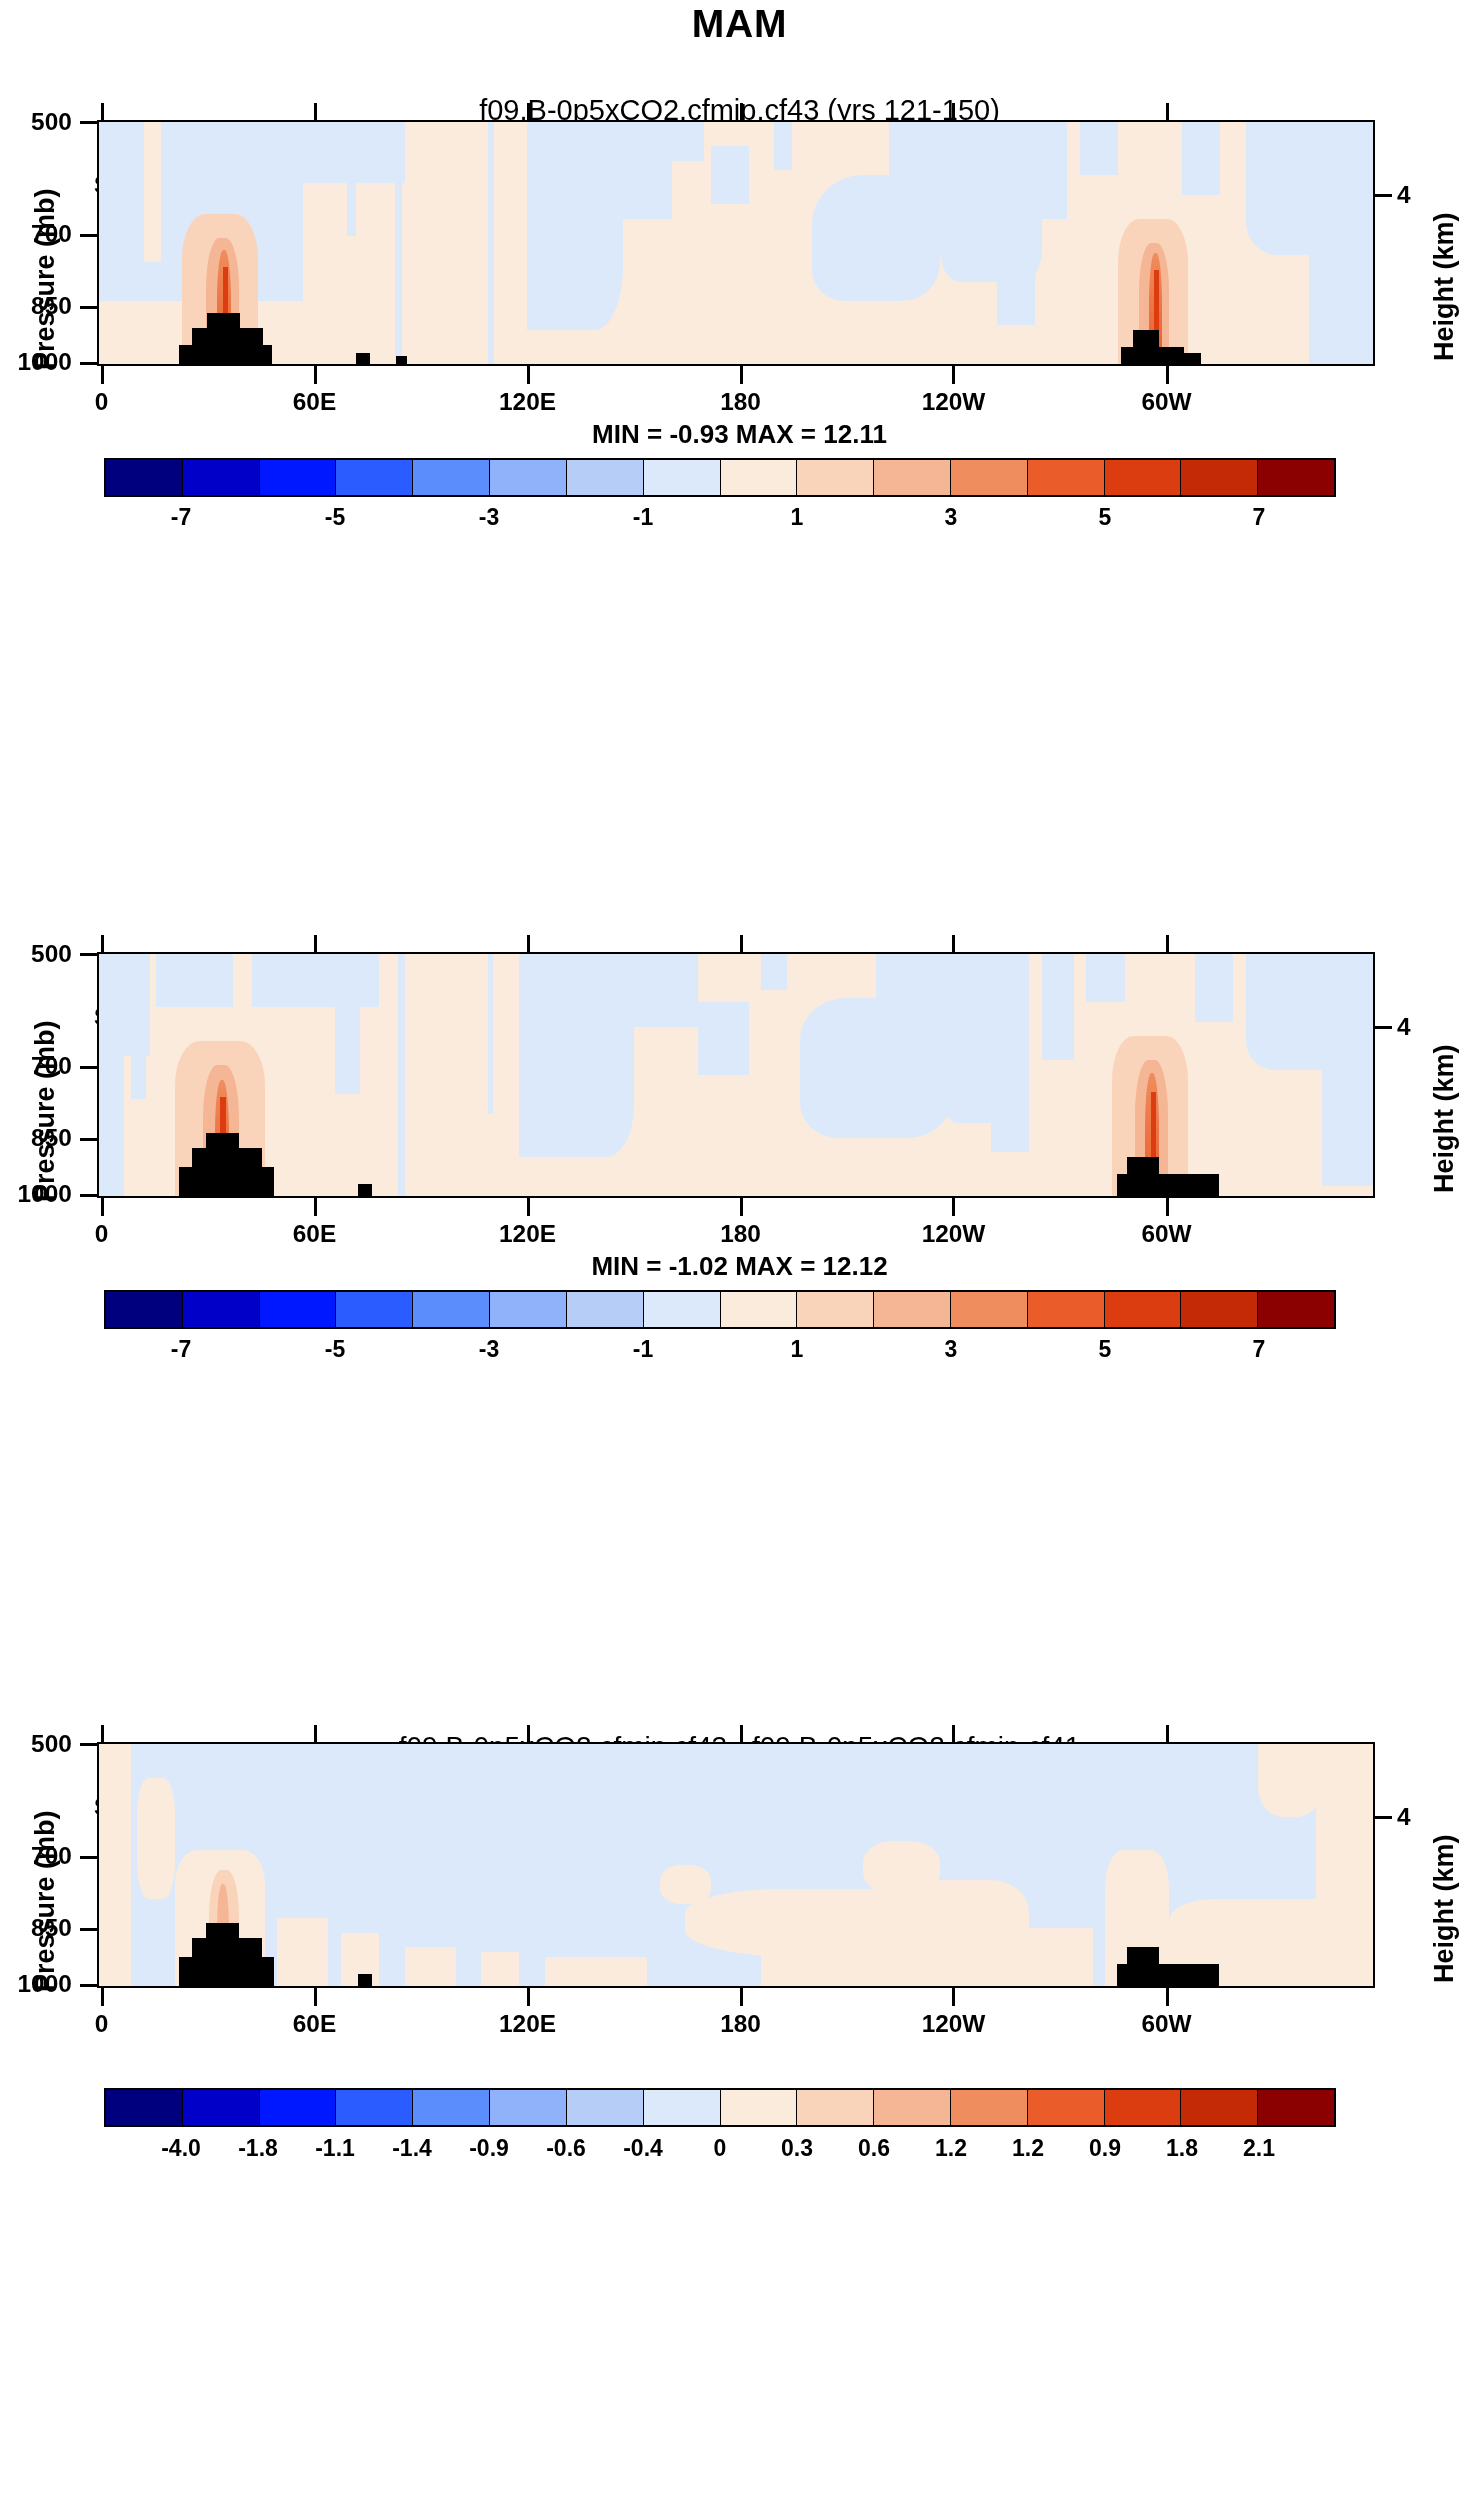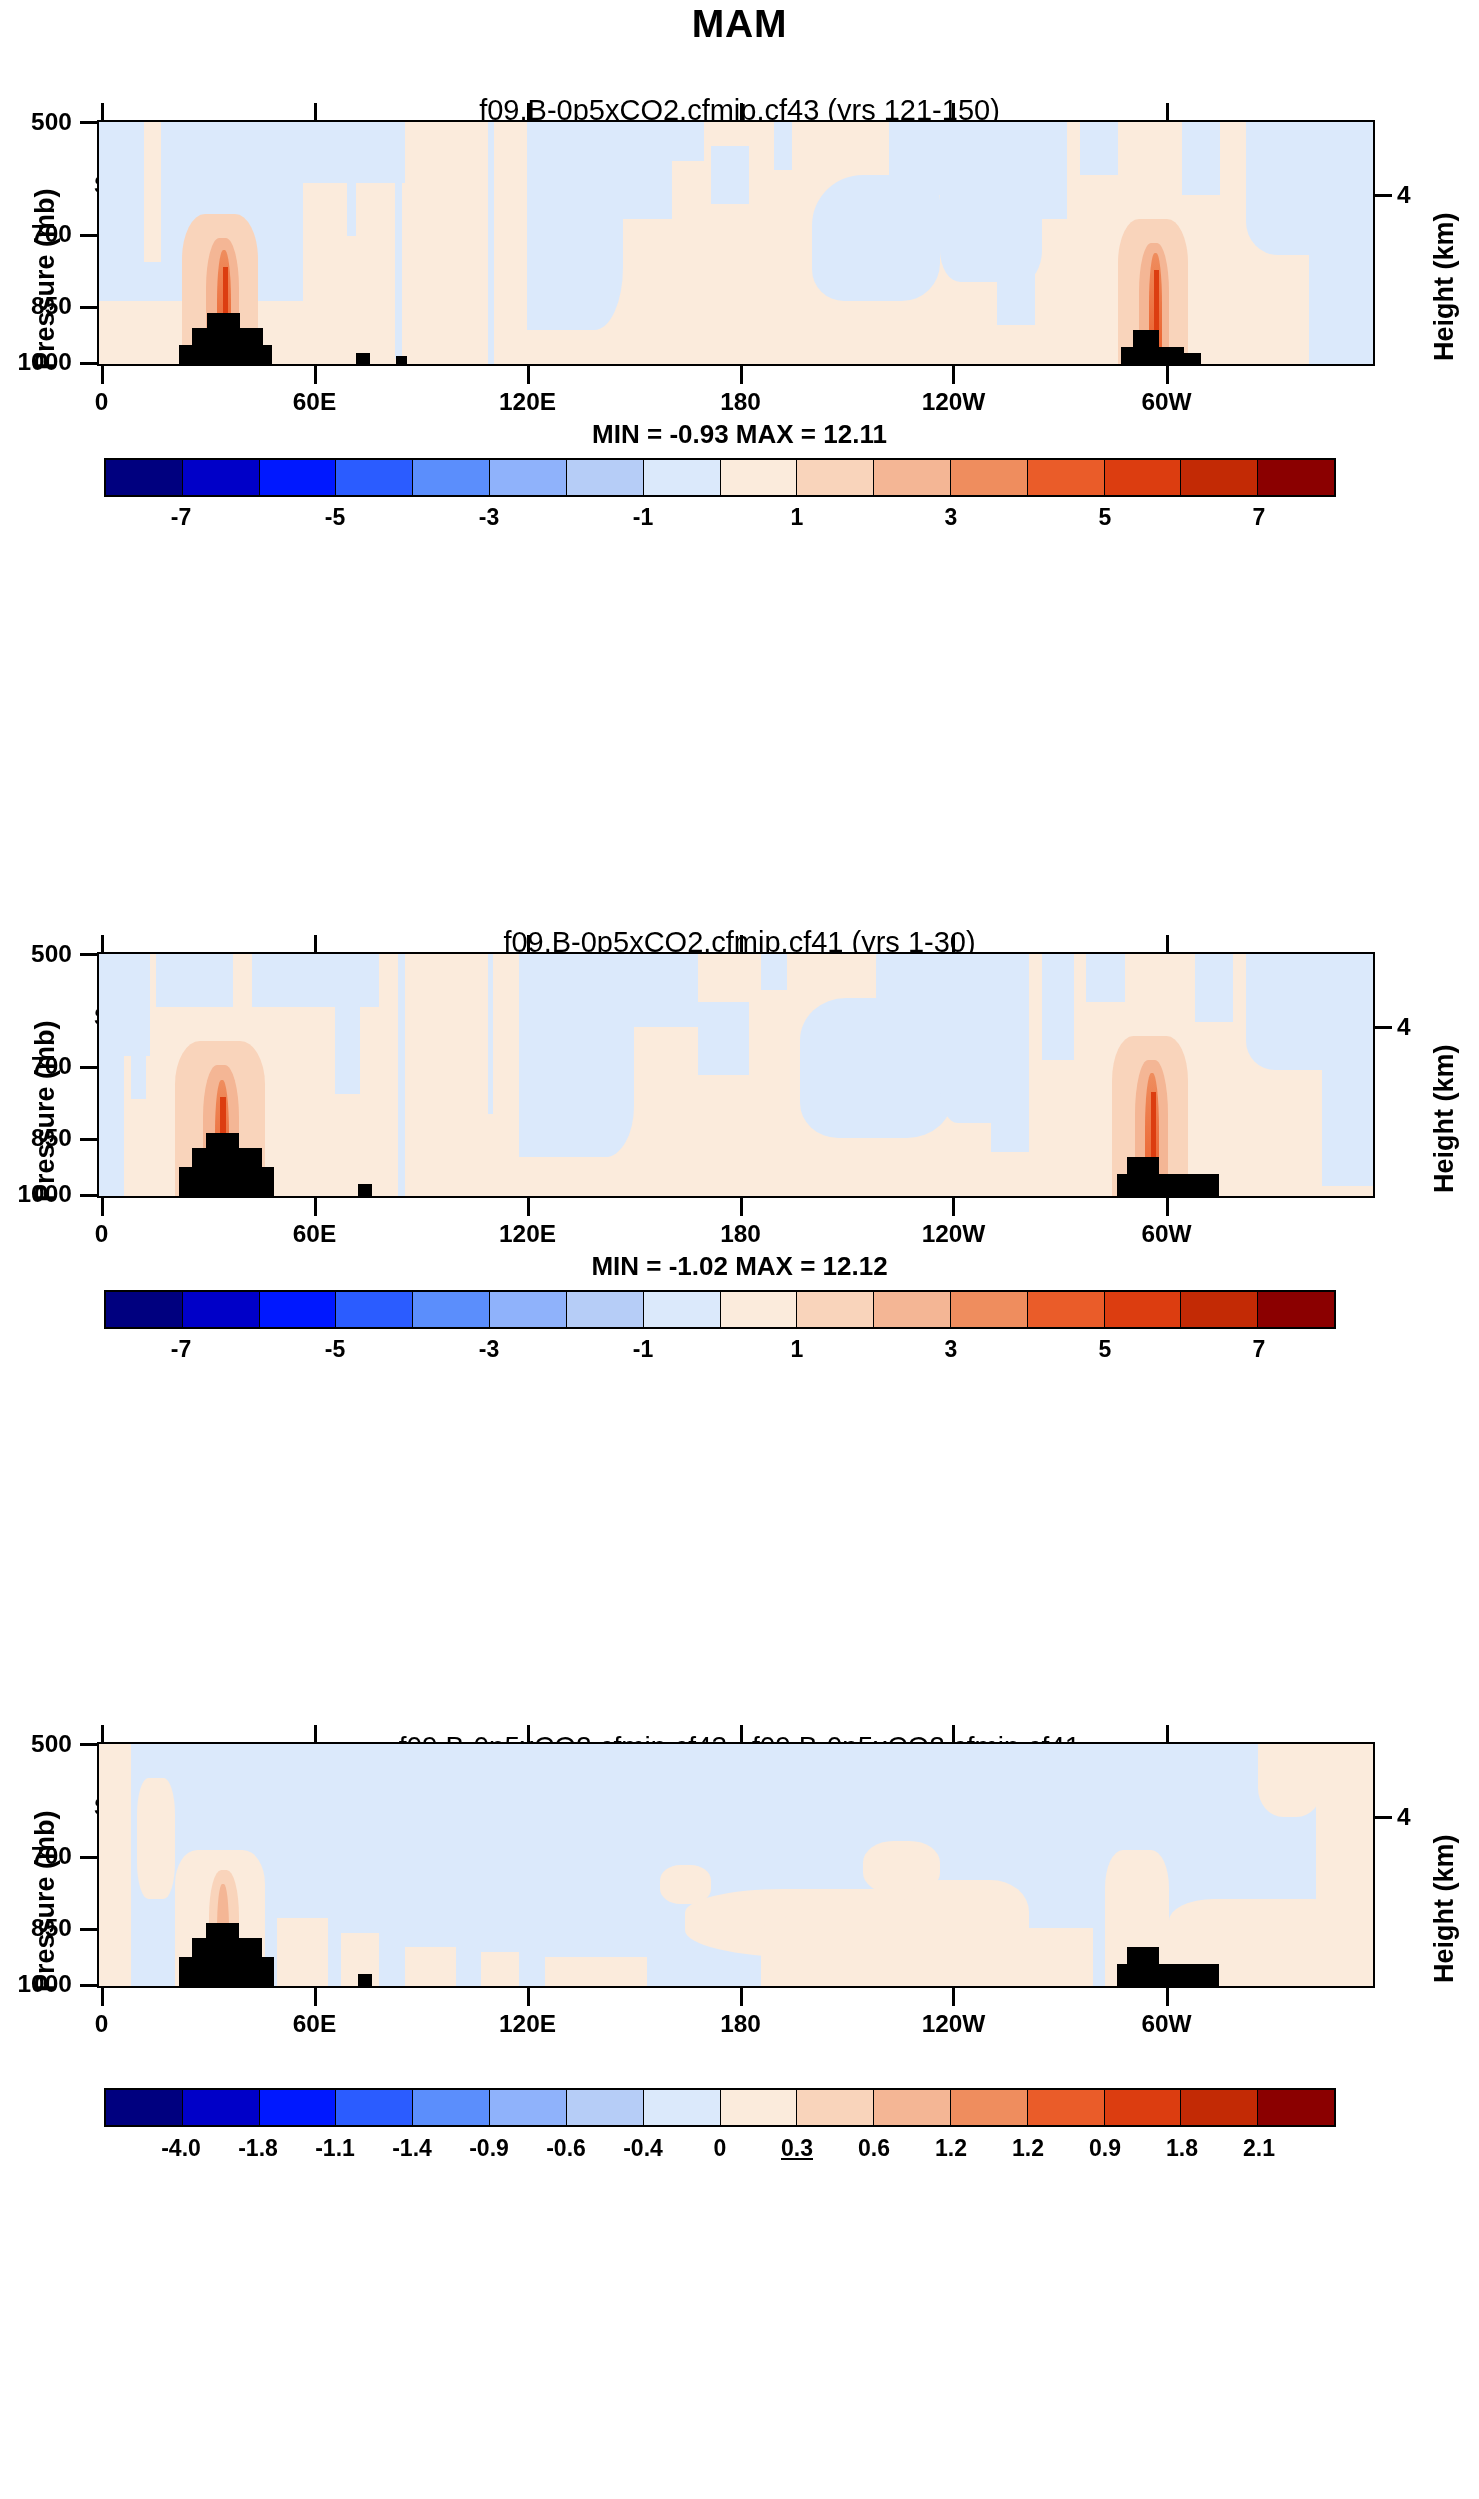"f09.B-0p5xCO2.cfmip.cf41 (yrs 1-30)" div.panel-title { html: <div>f09.B-0p5xCO2.cfmip.cf41 (yrs 1-30)</div> -> none }
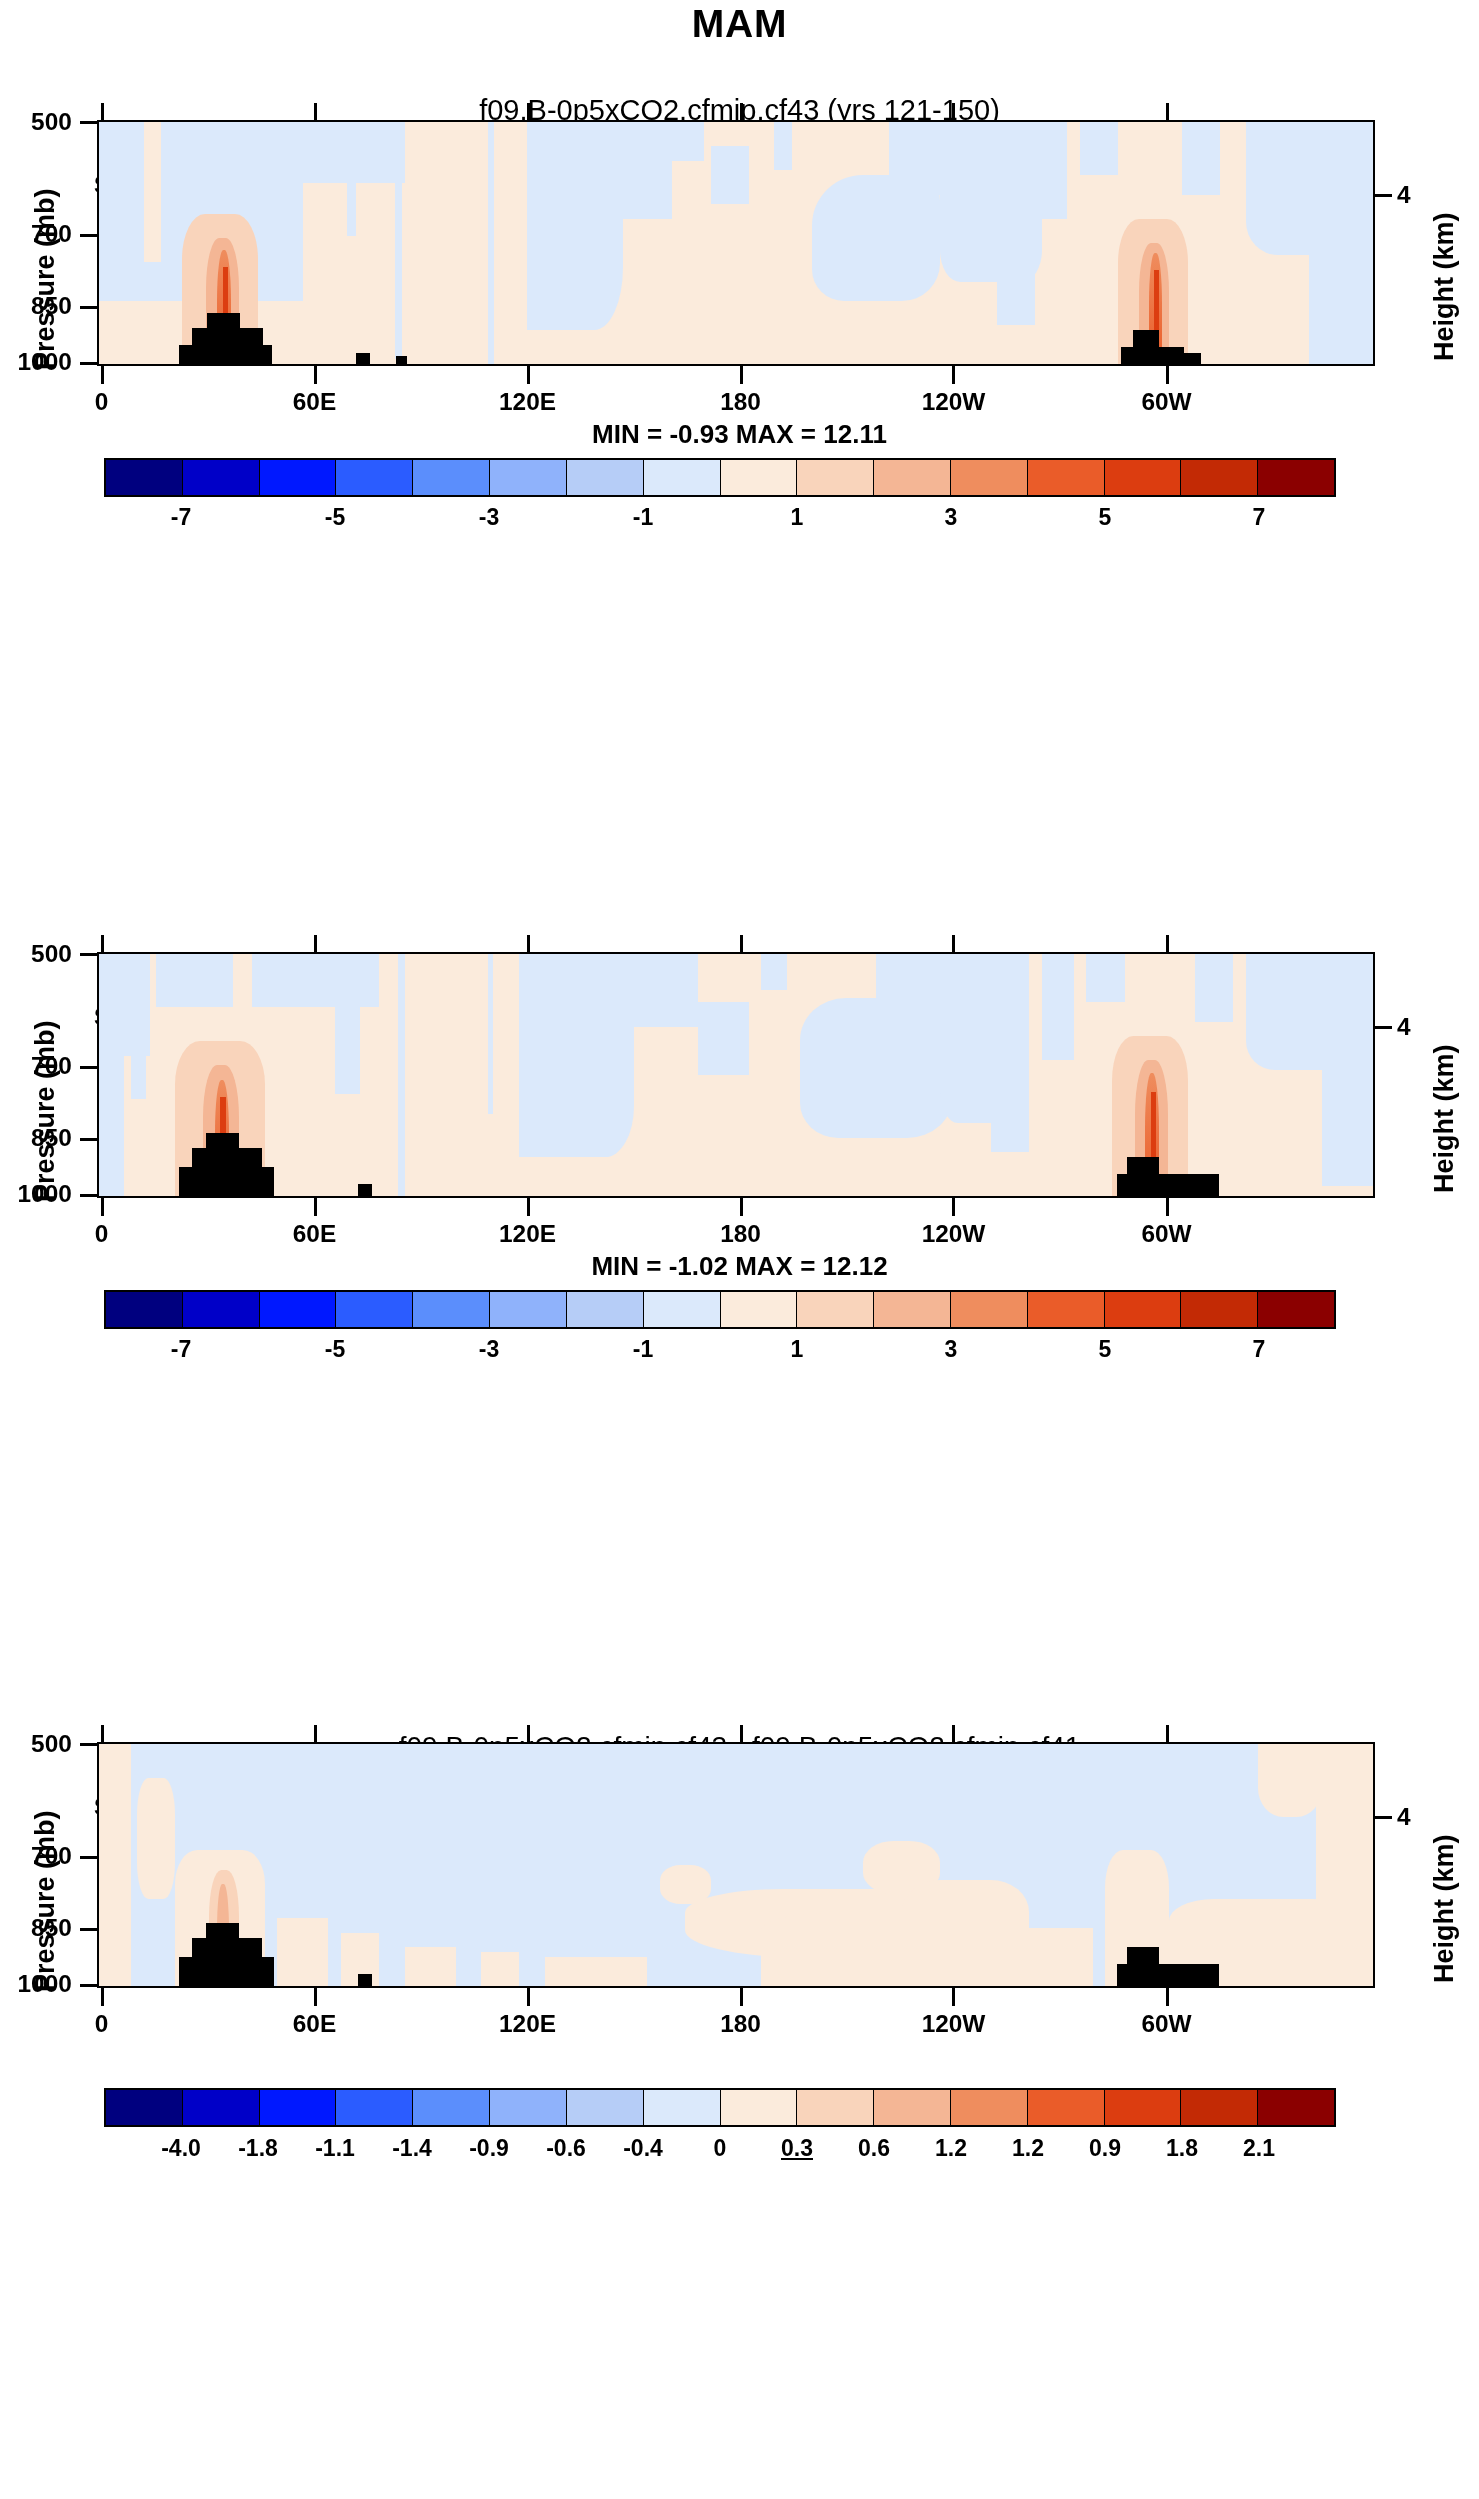"0.3" span { text-decoration: underline -> none }
